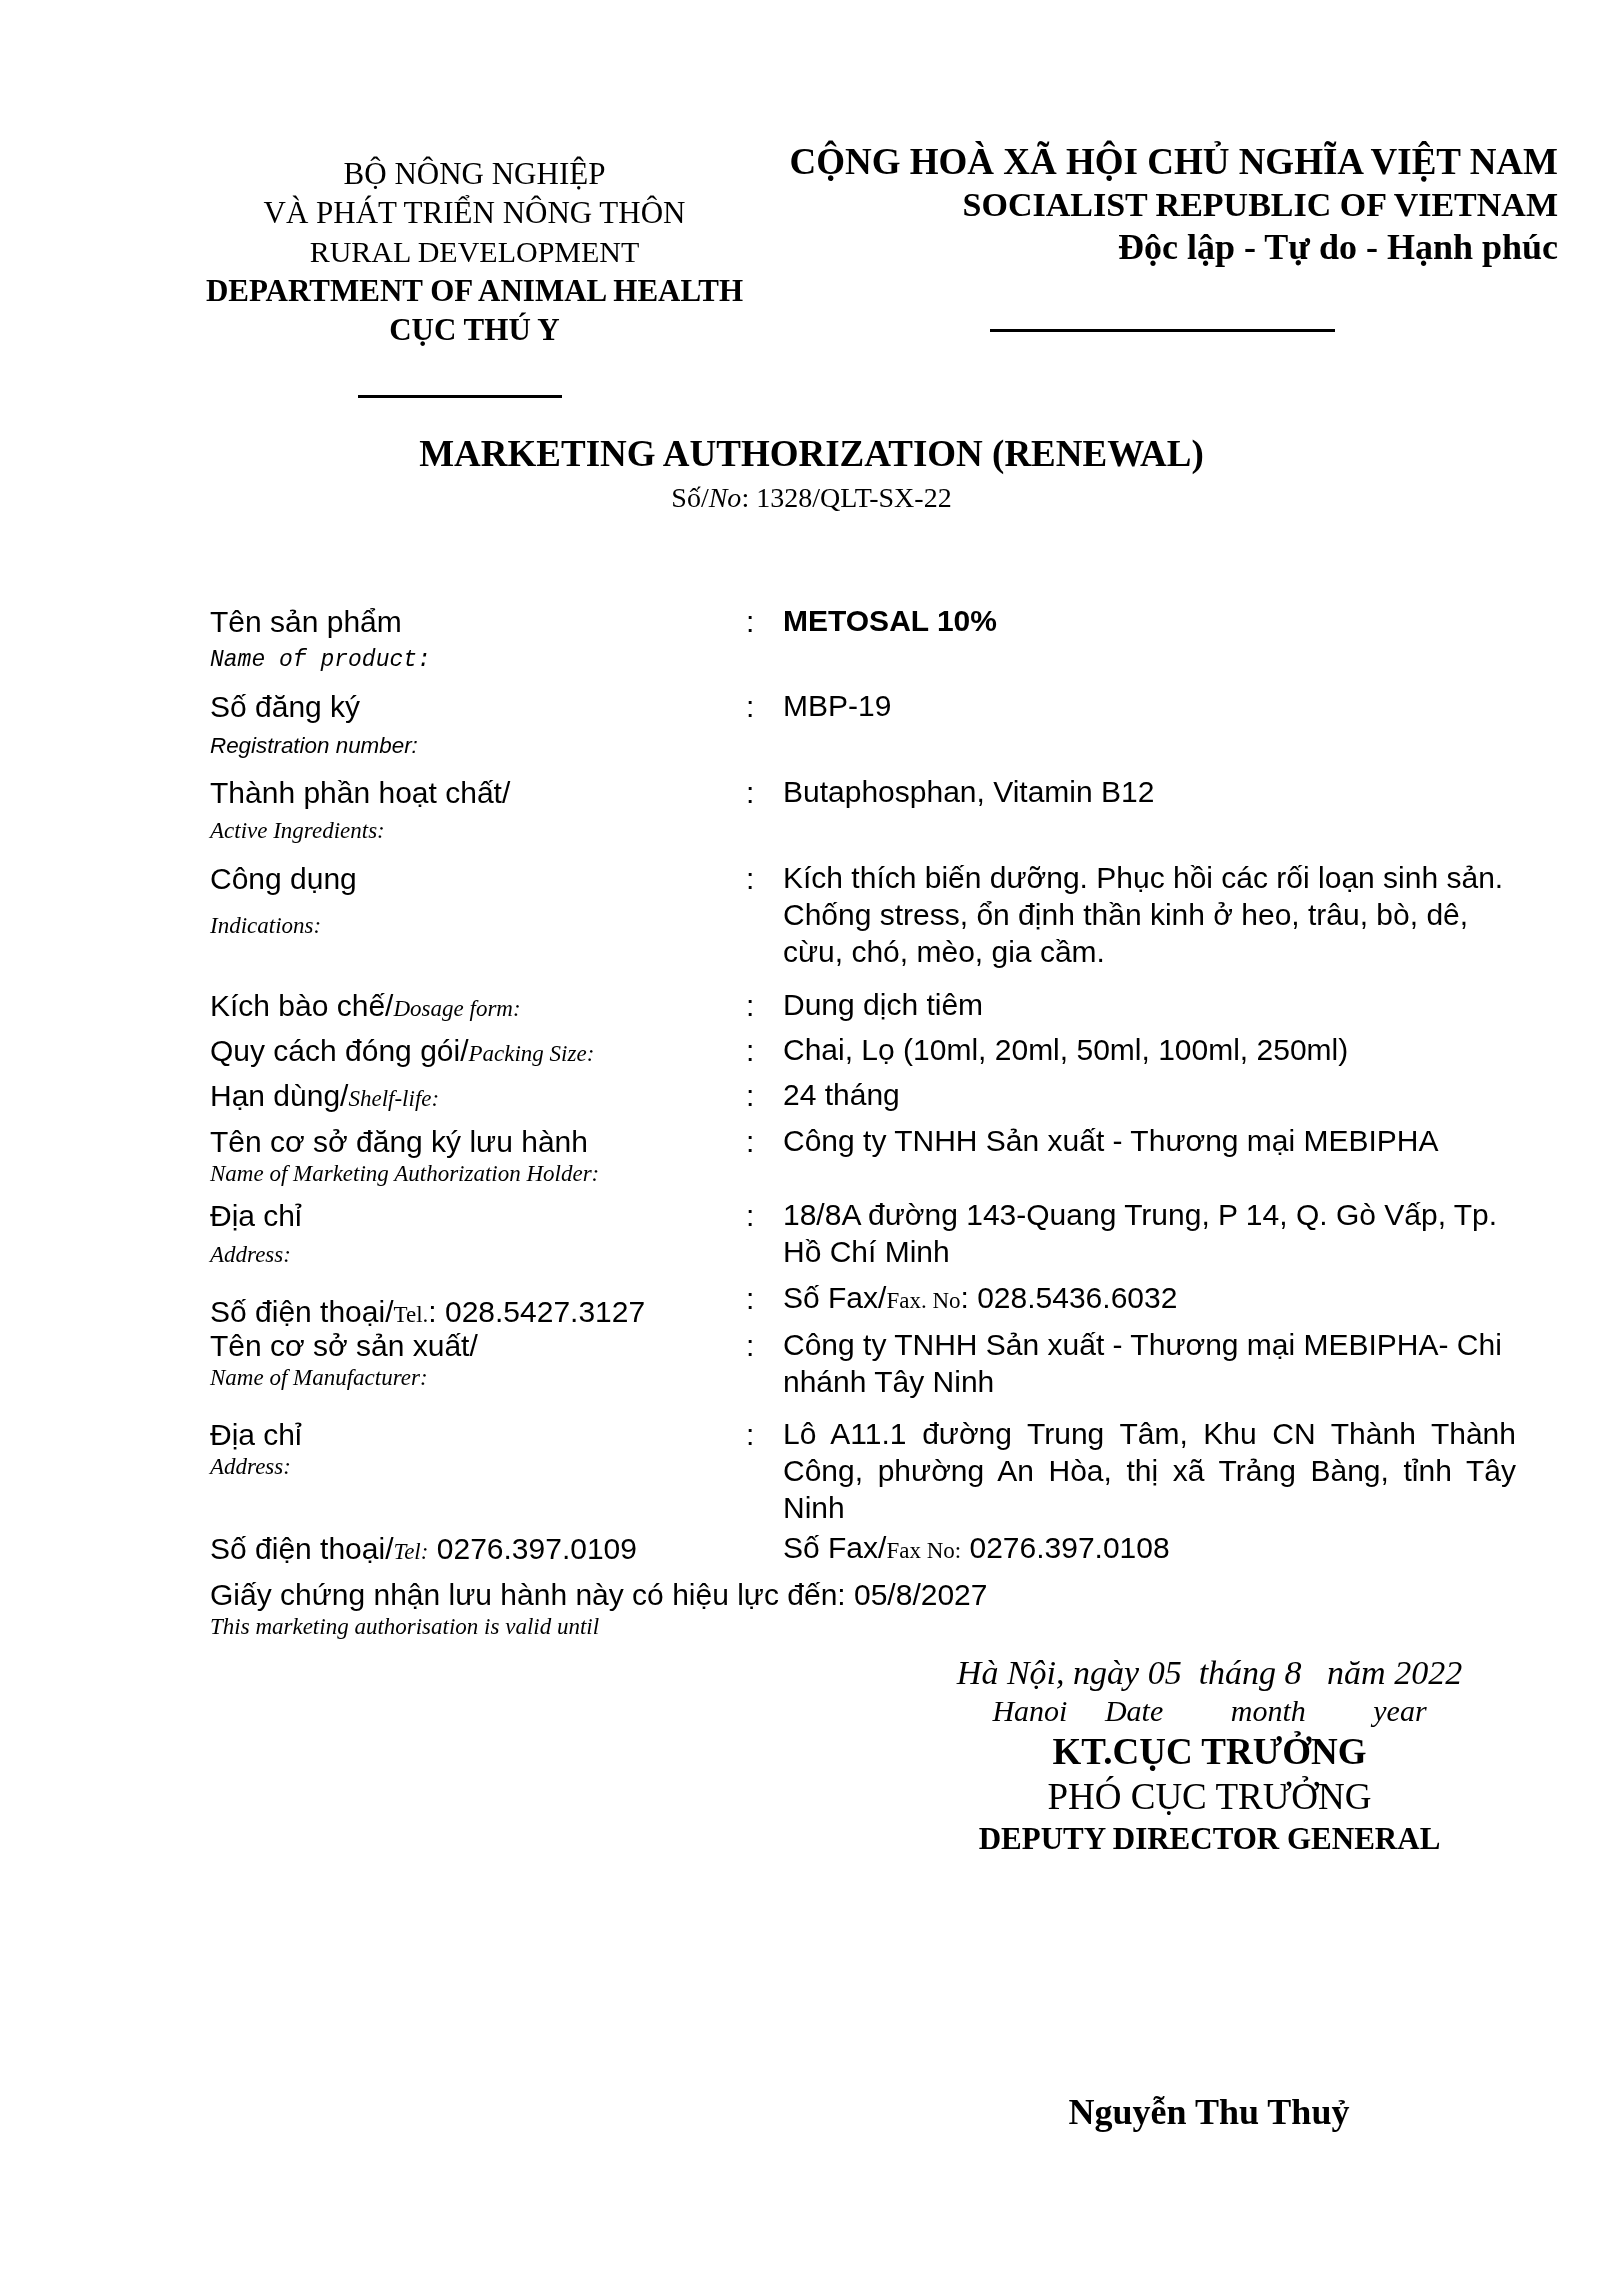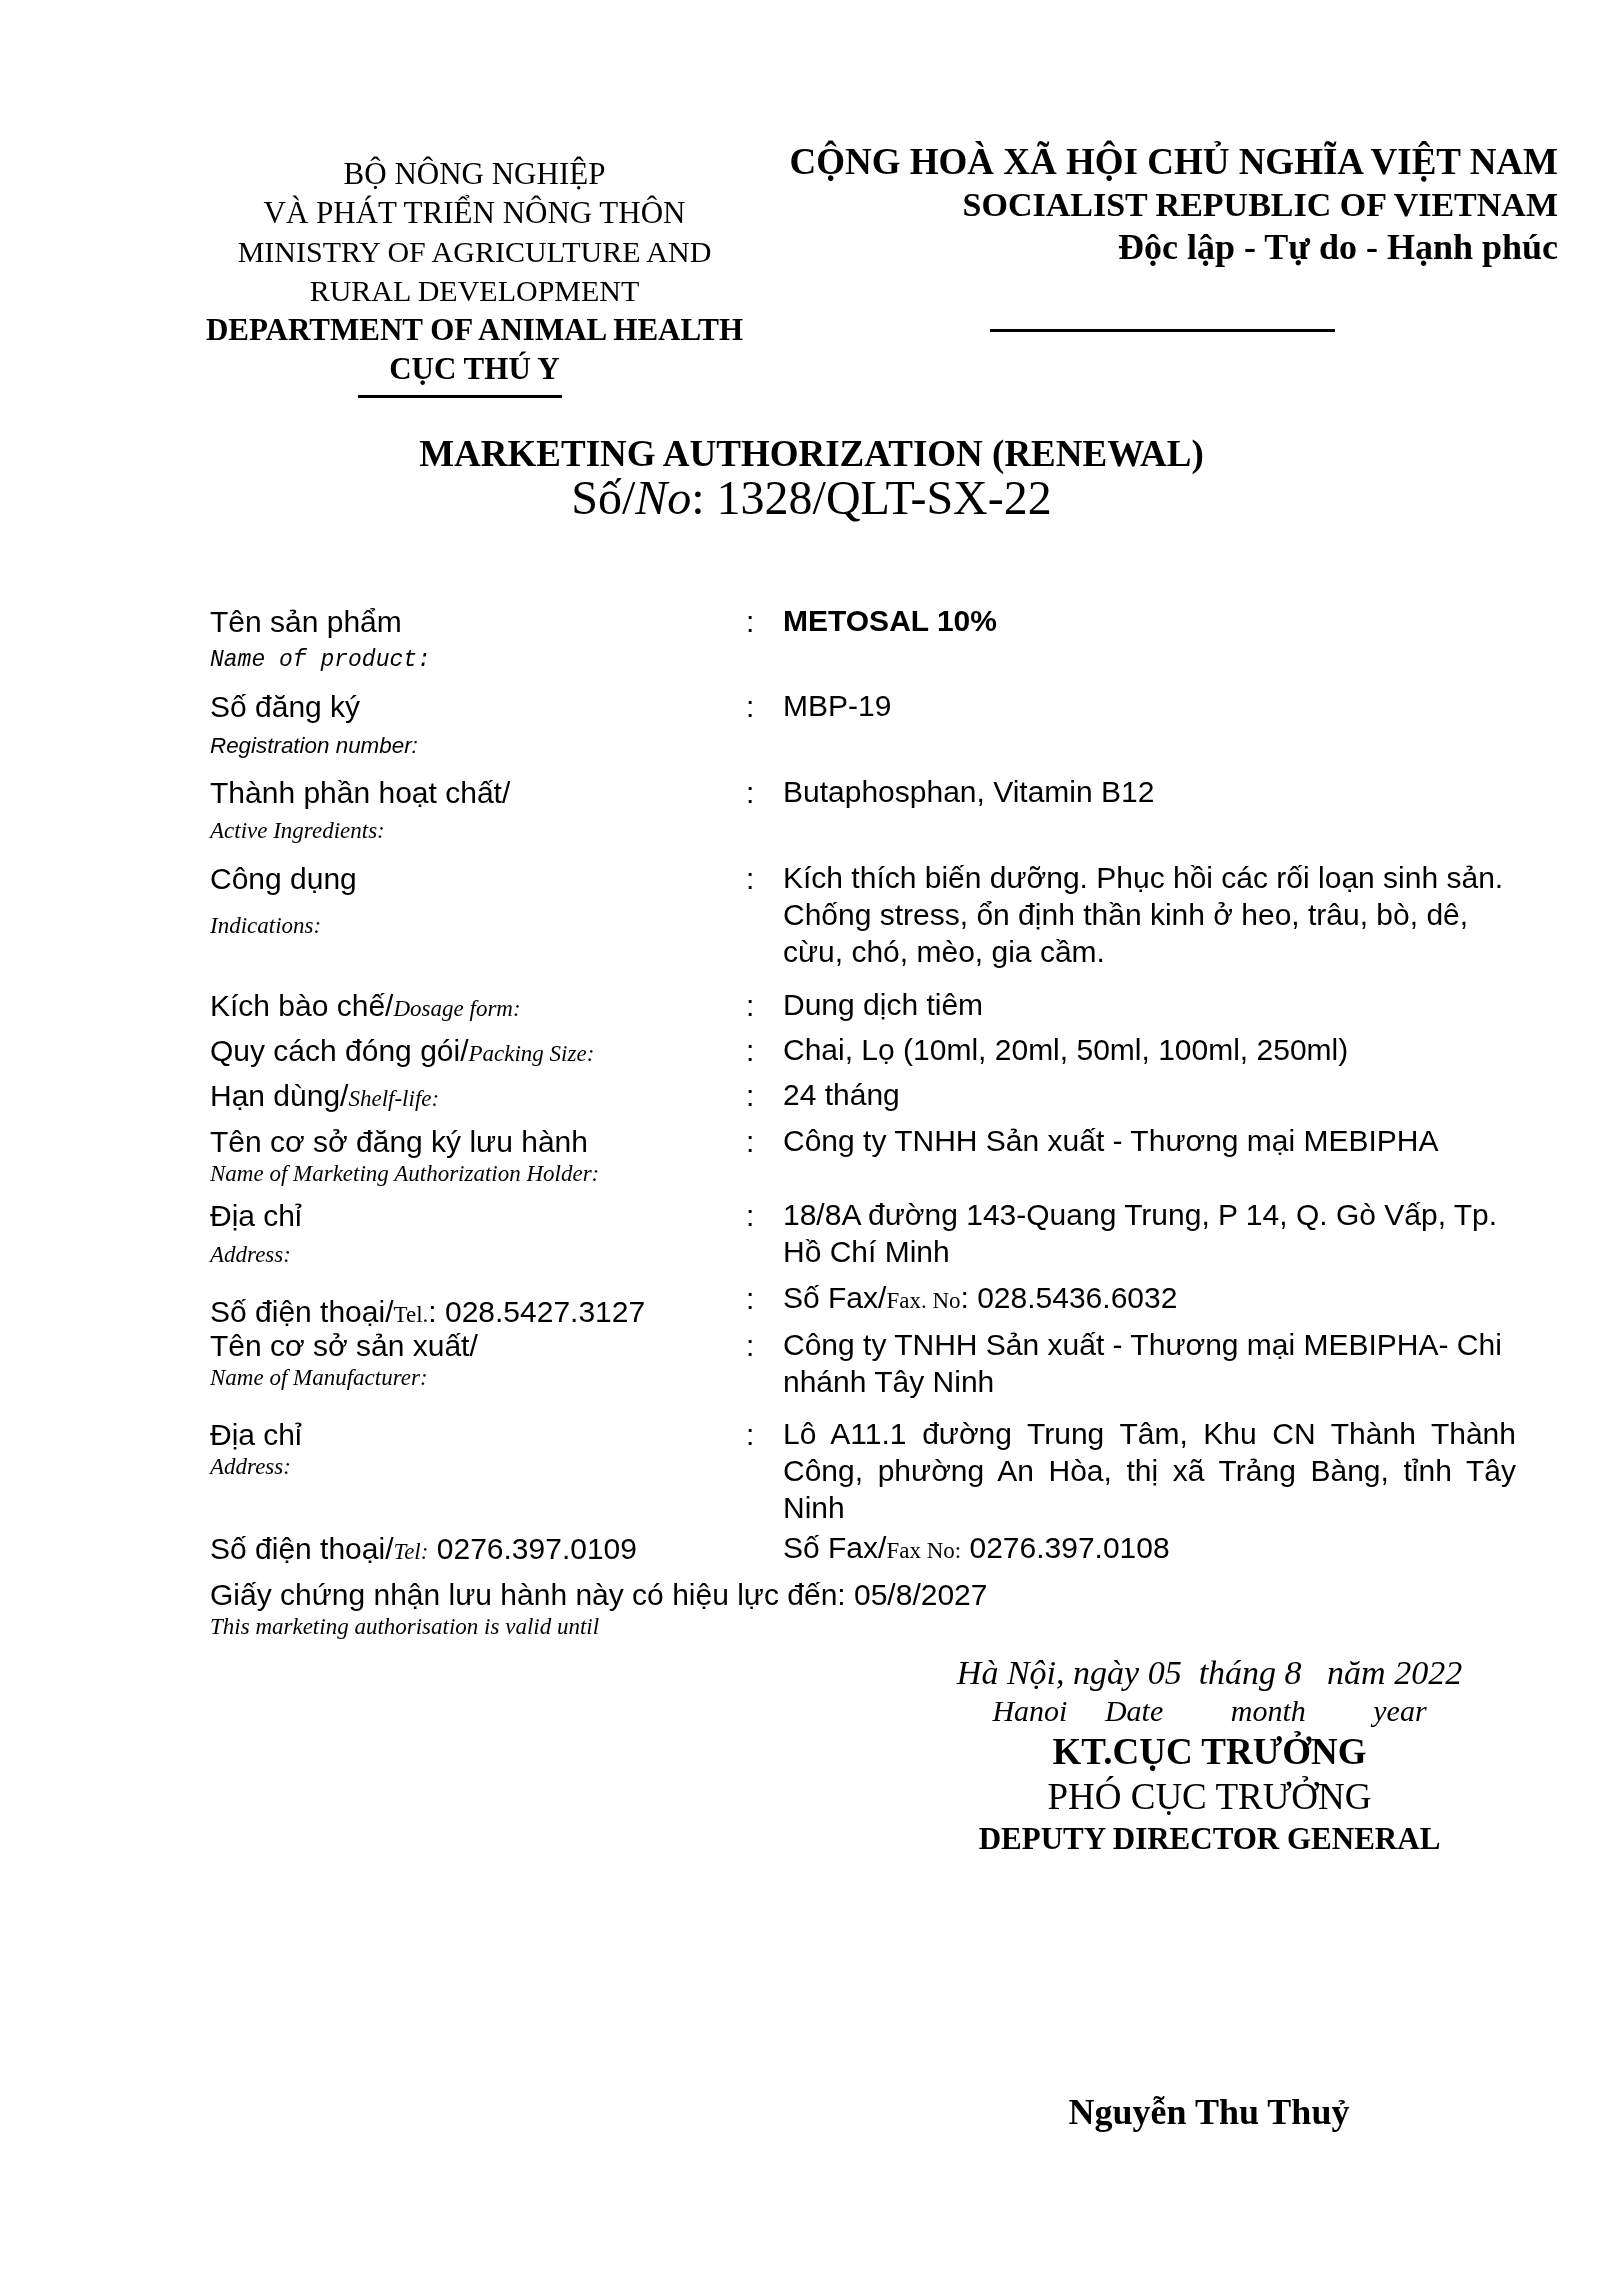"MINISTRY OF AGRICULTURE AND" div.l { html: <div>MINISTRY OF AGRICULTURE AND</div> -> none }
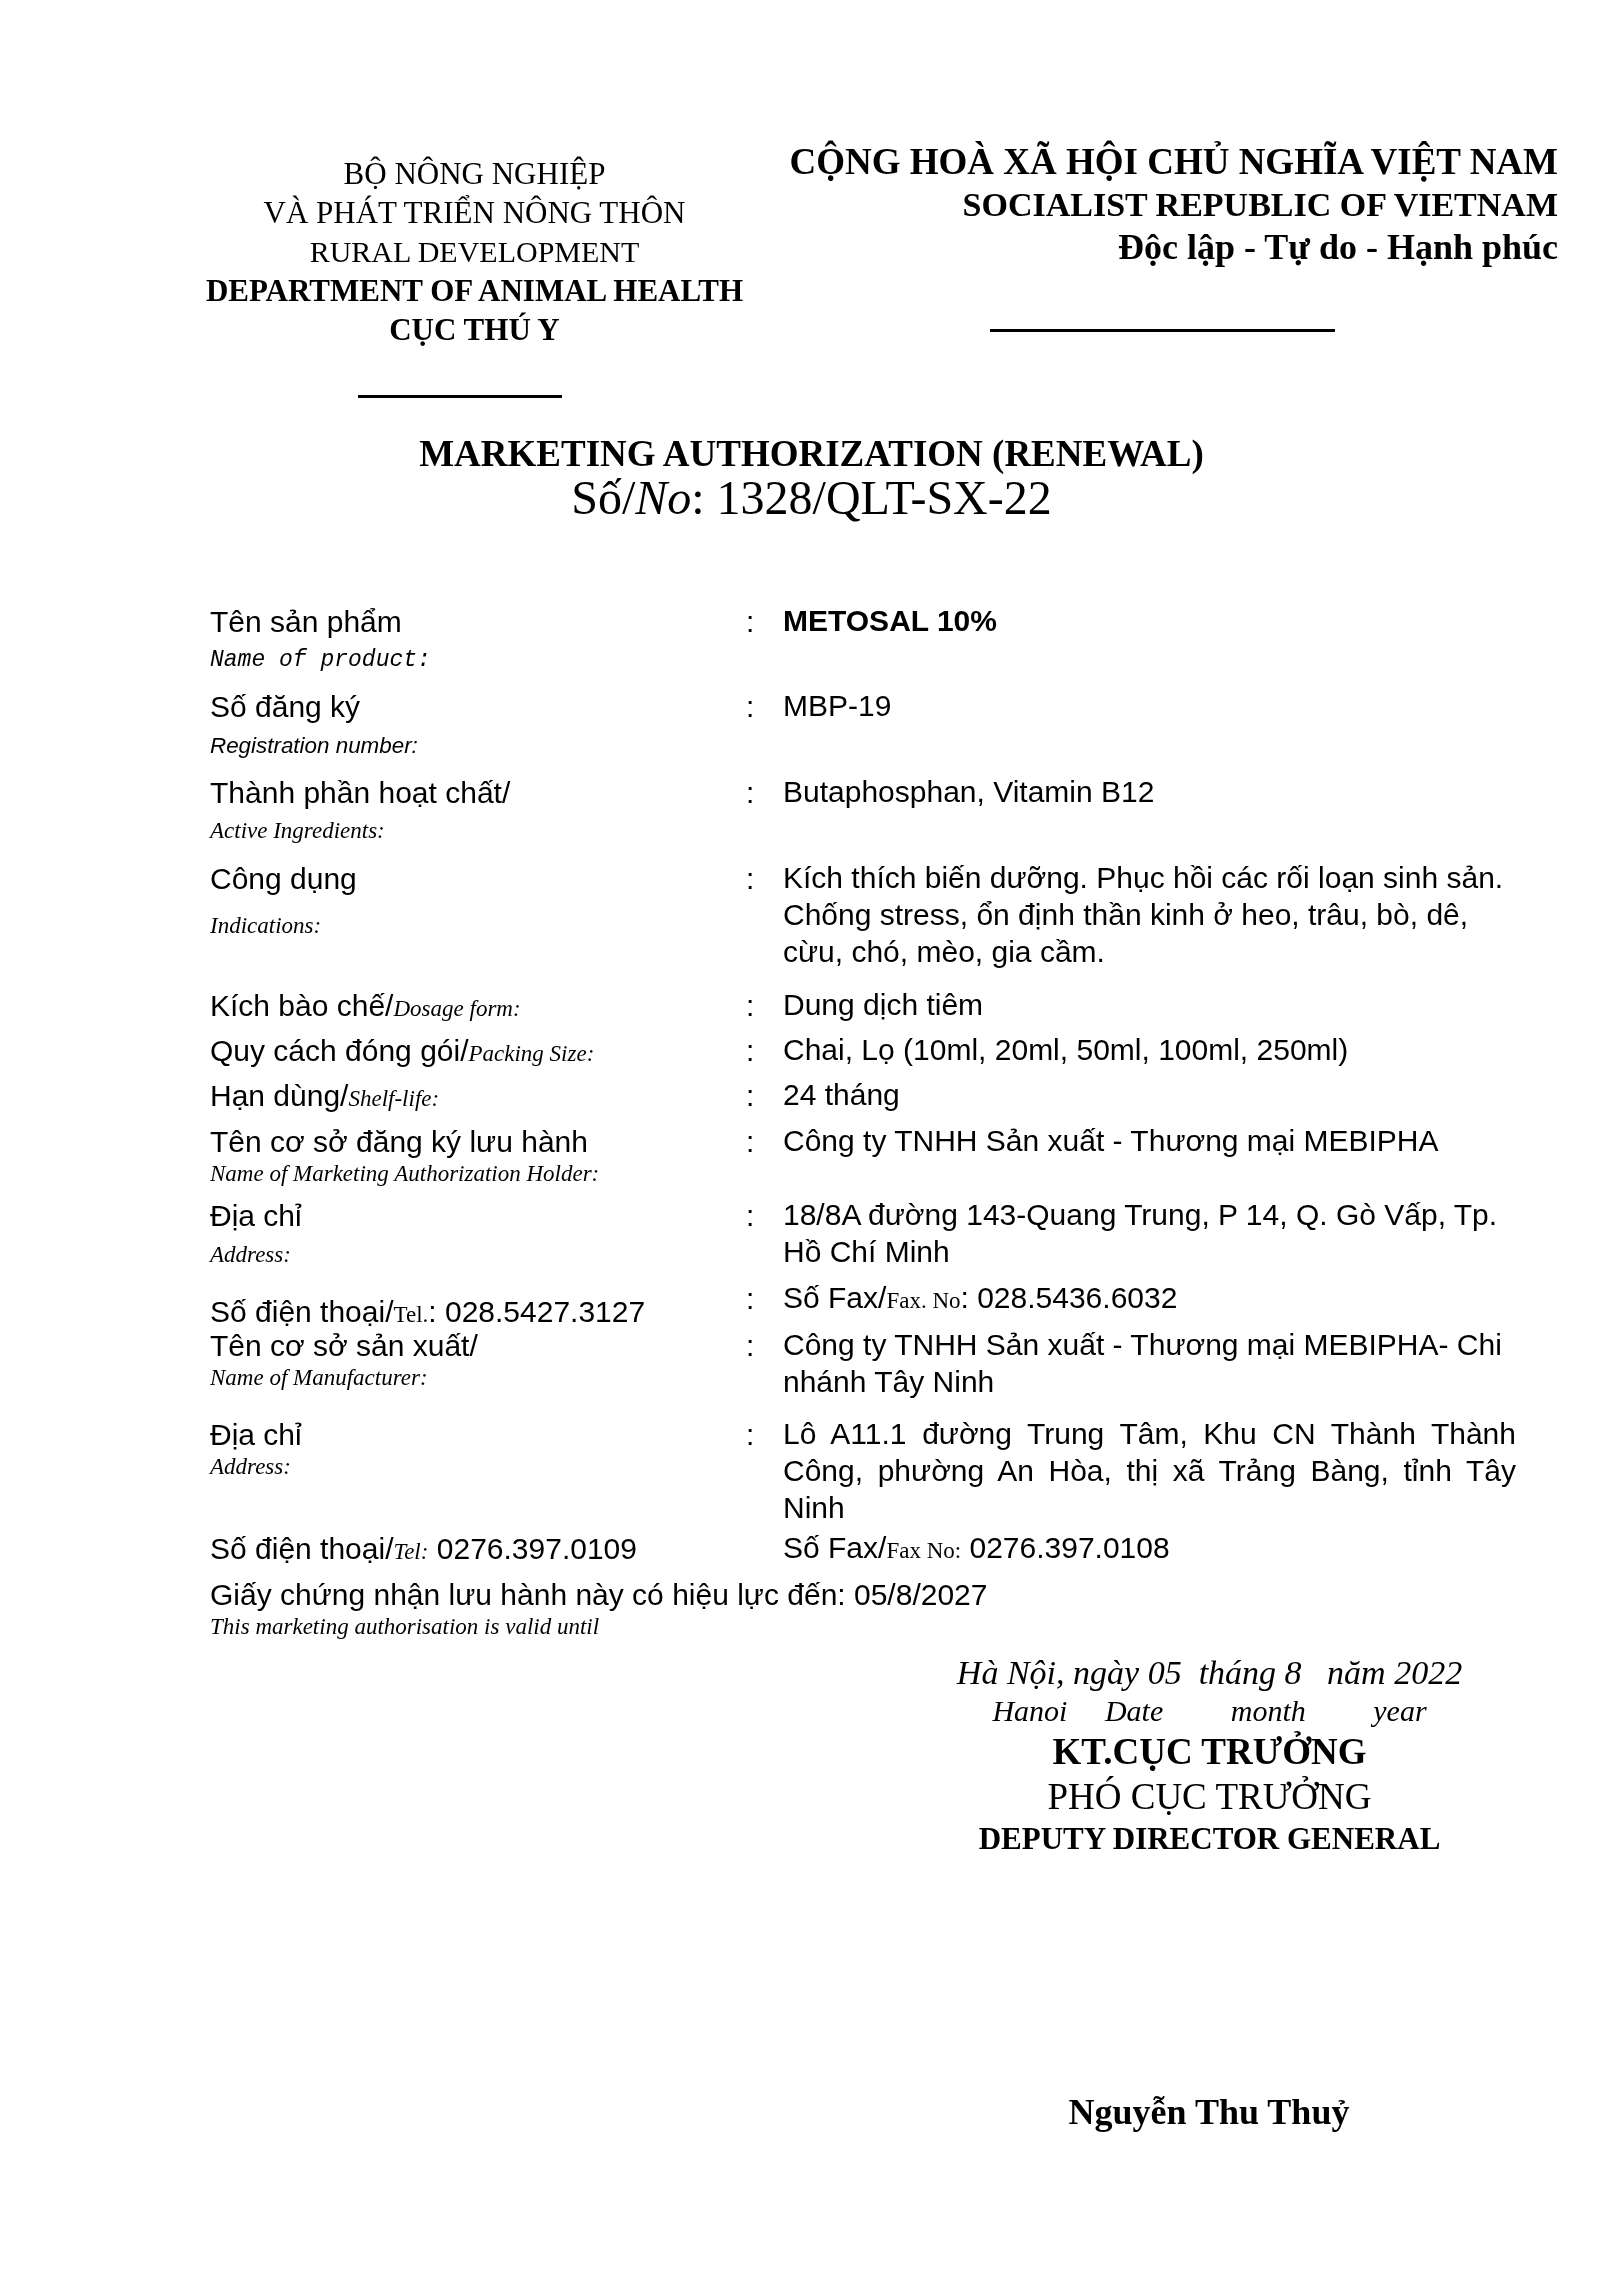"Số/No: 1328/QLT-SX-22" .title .t3 { font-size: 48px -> 28px }
